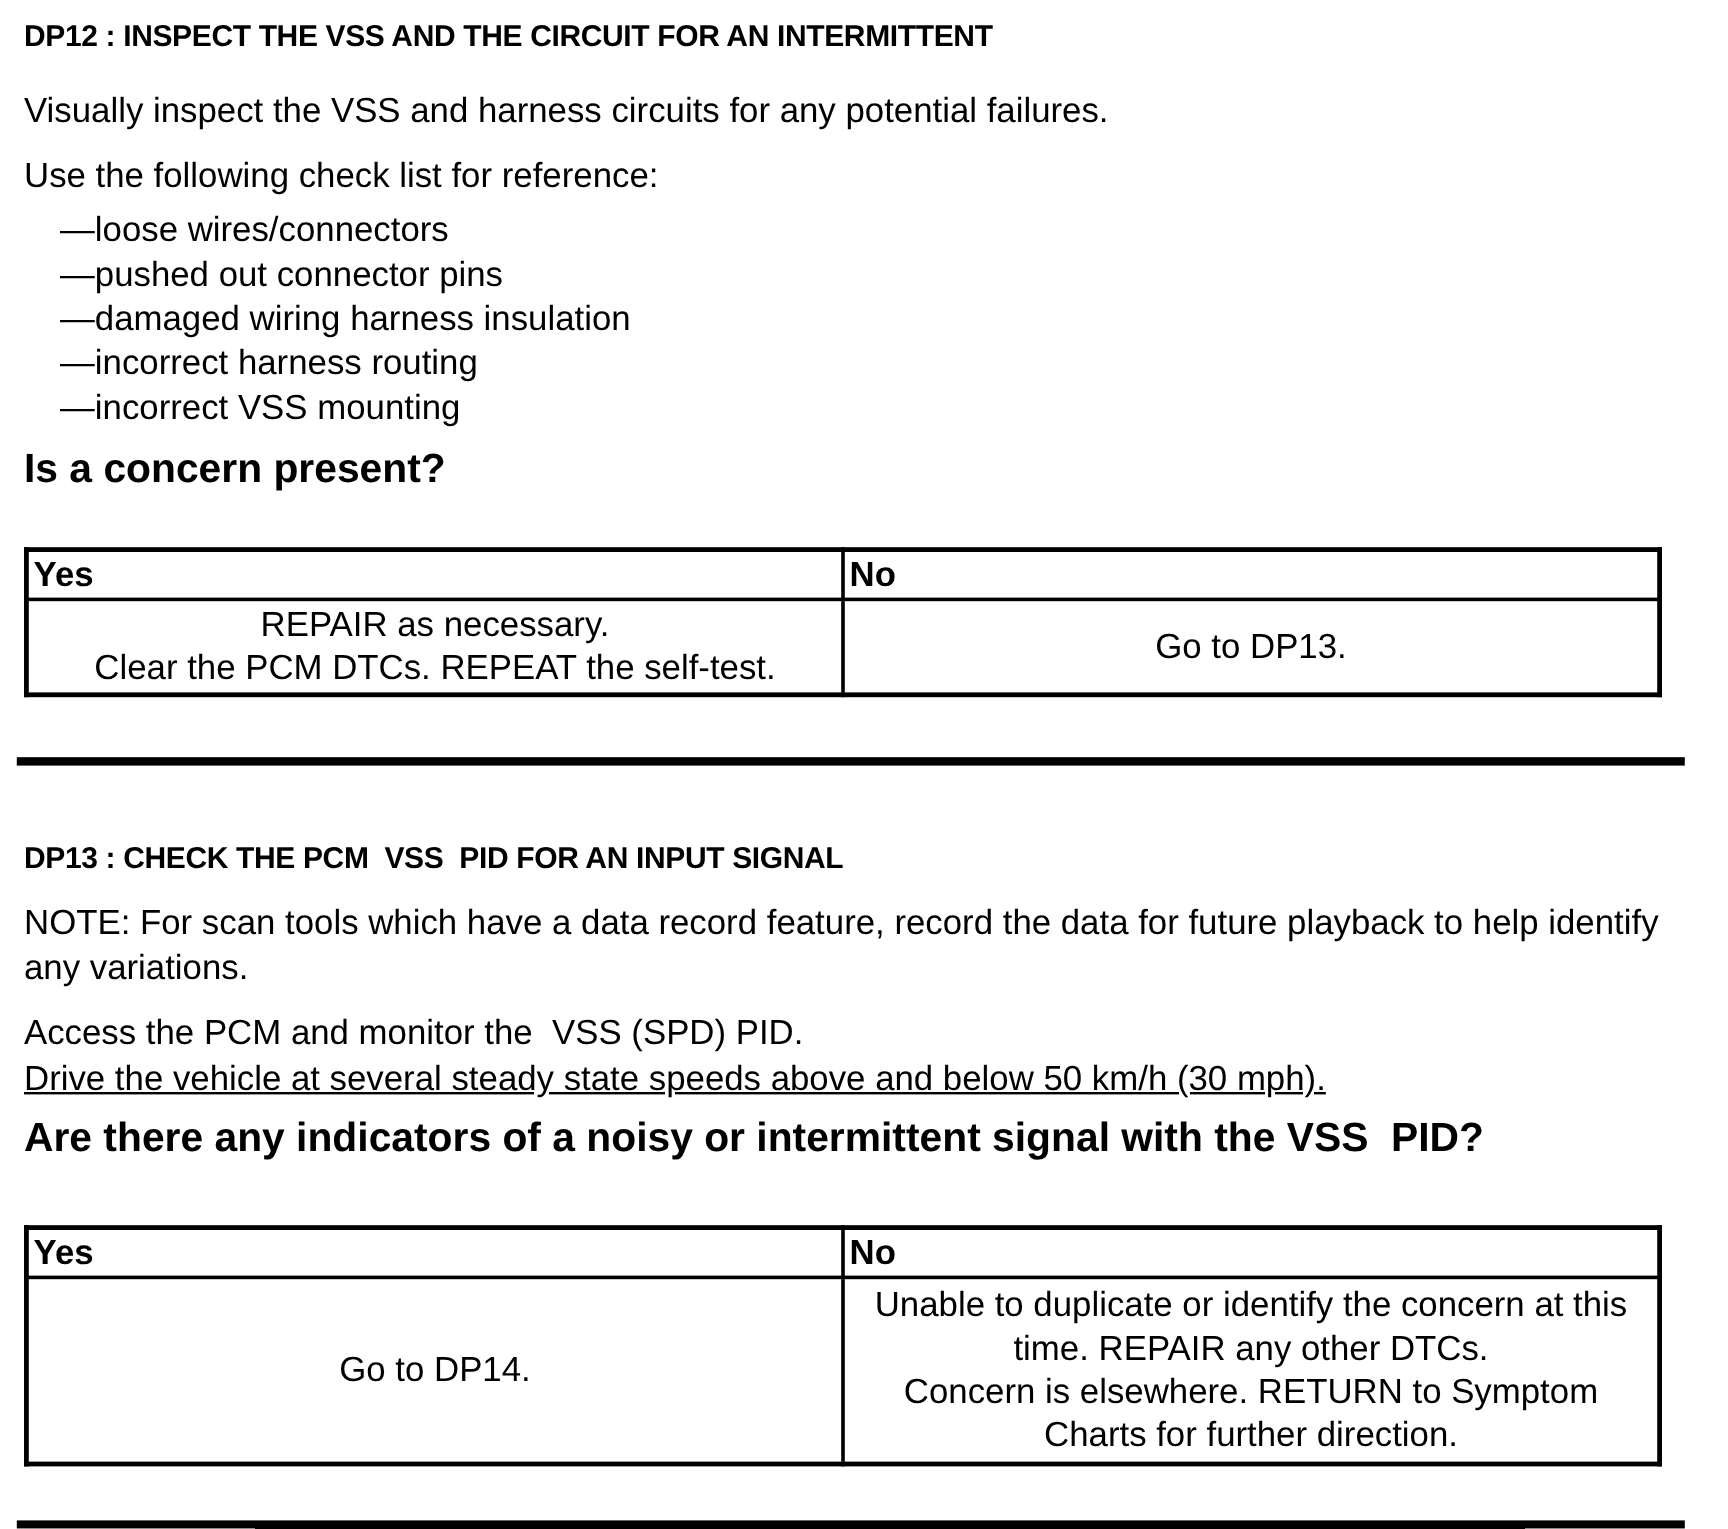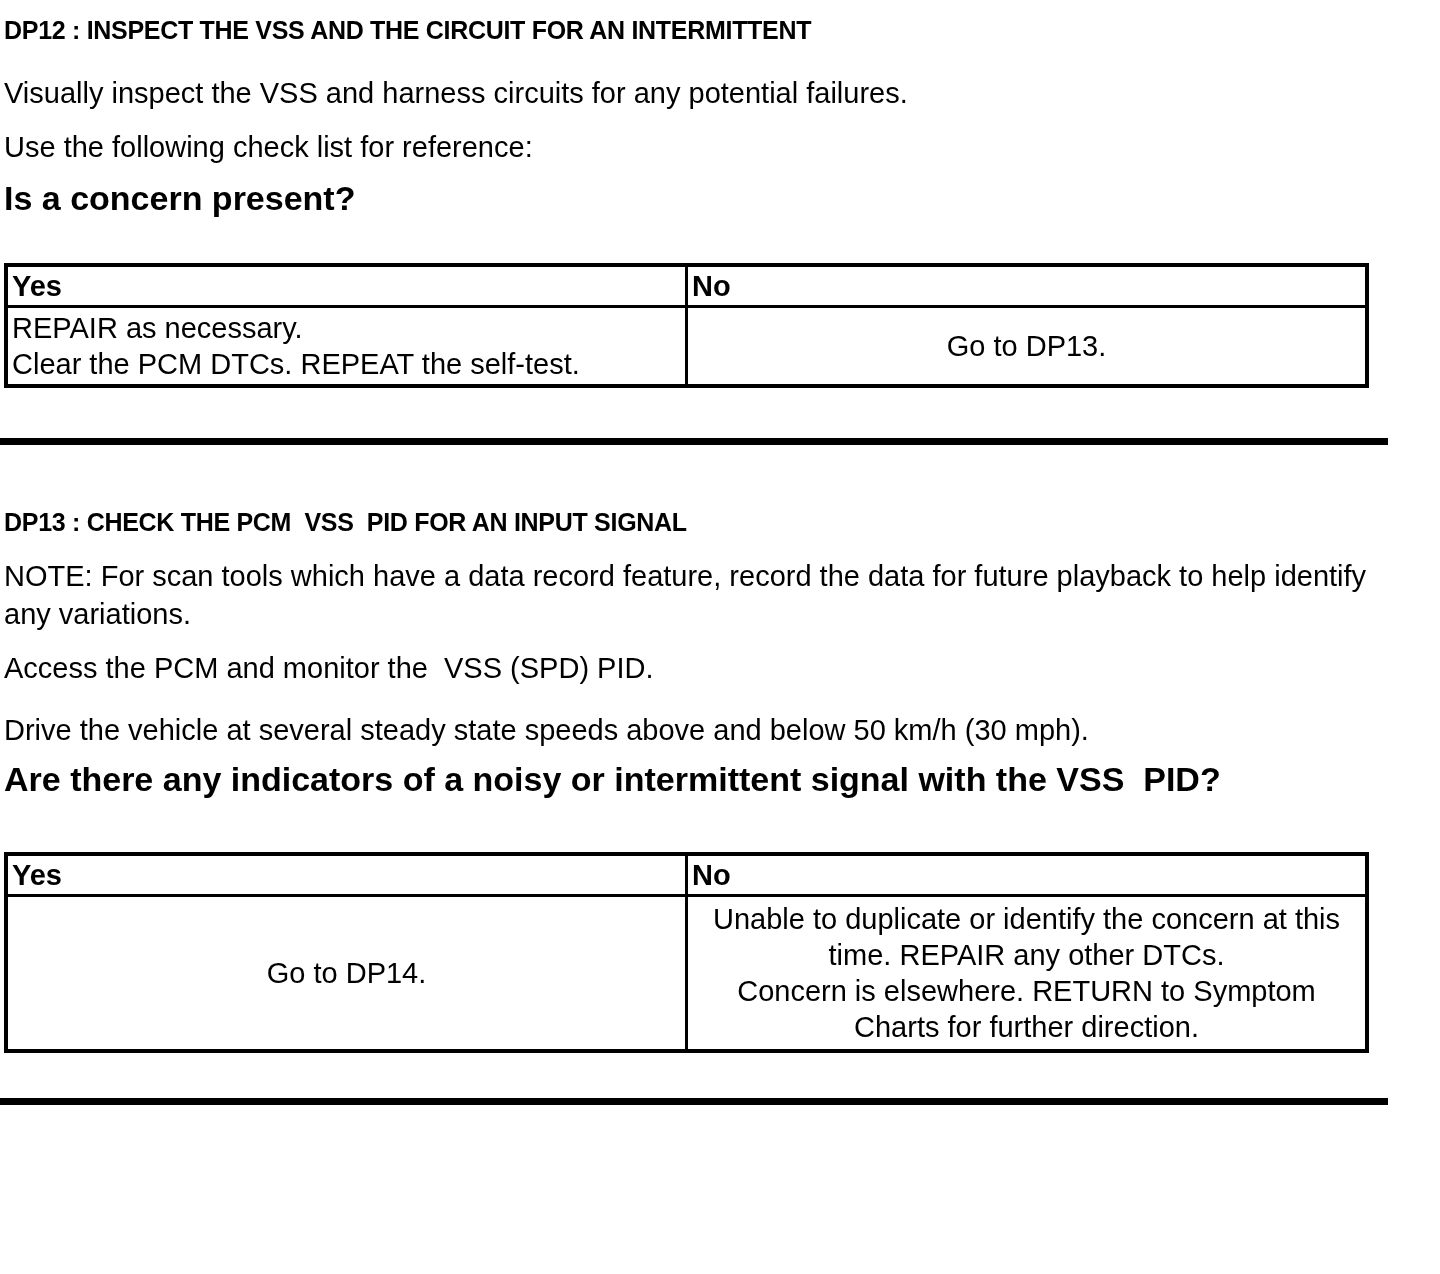"DP12 : INSPECT THE VSS" .page { padding: 15px 0 0 4px -> 15px 0 0 20px }
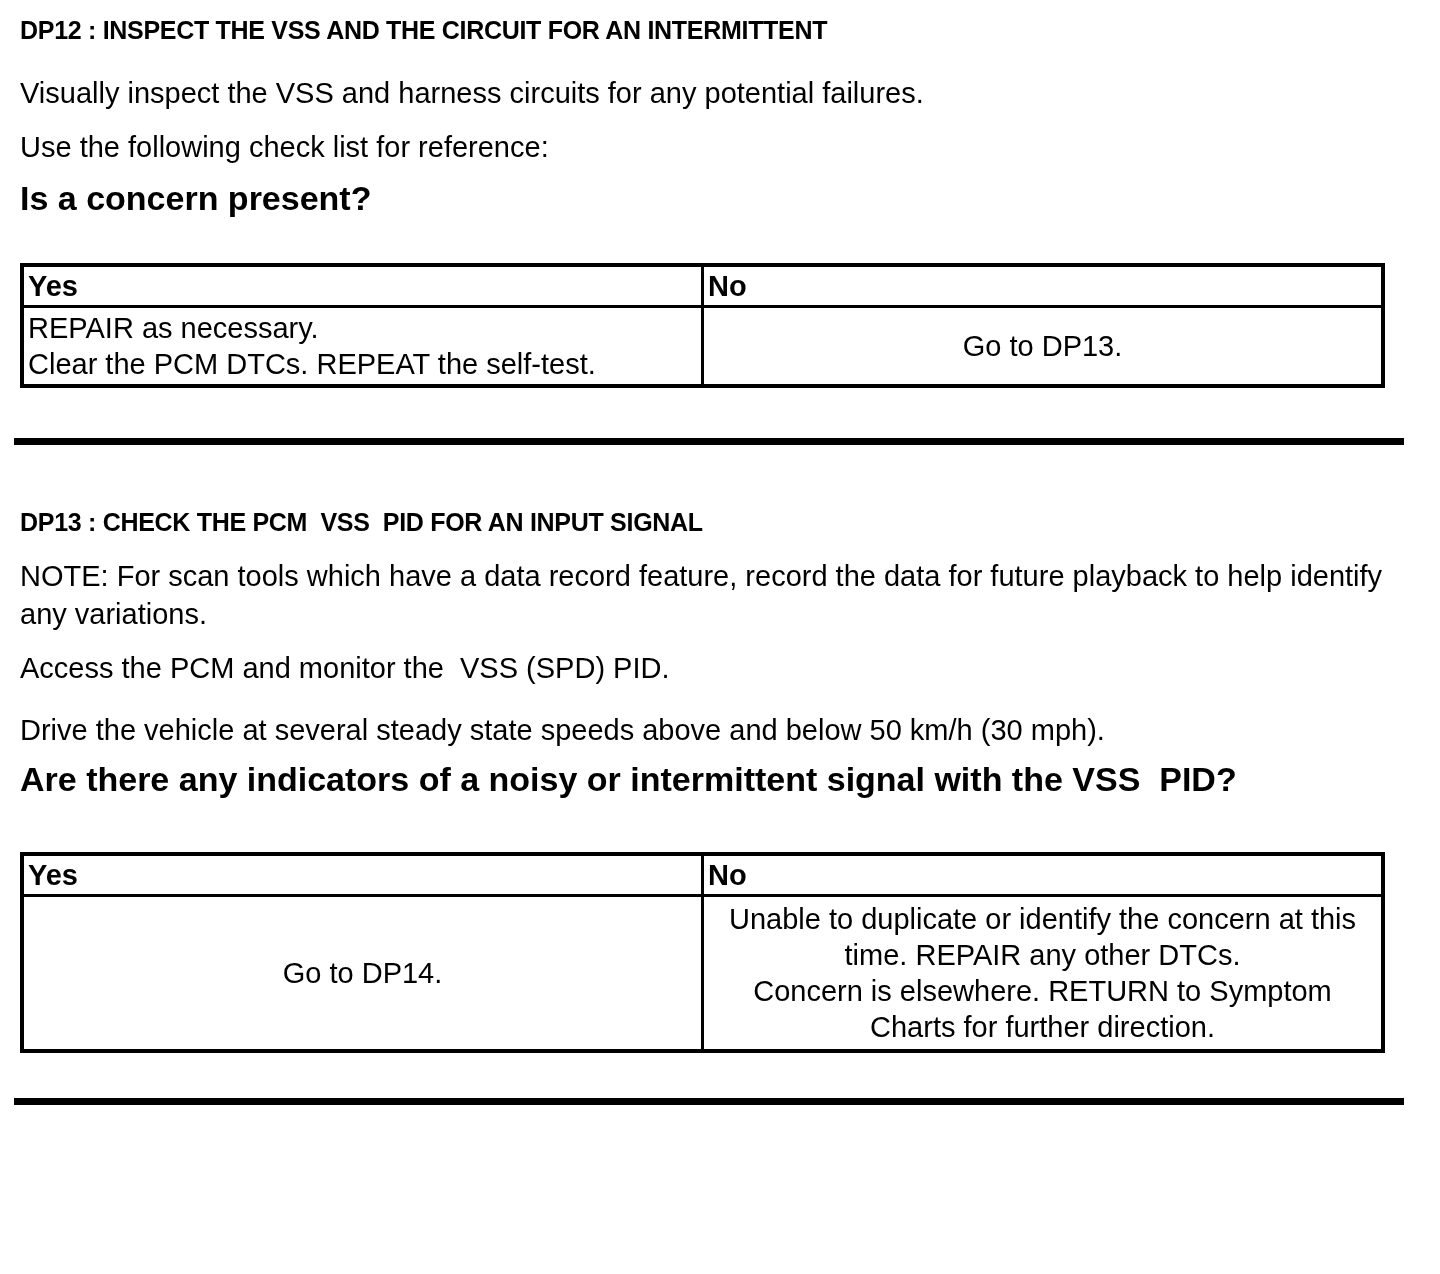"—loose wires/connectors" div.checklist { html: none -> <div> <div>—loose wires/connectors</div> <div>—pushed out connector pins</div> <div>—damaged wiring harness insulation</div> <div>—incorrect harness routing</div> <div>—incorrect VSS mounting</div> </div> }
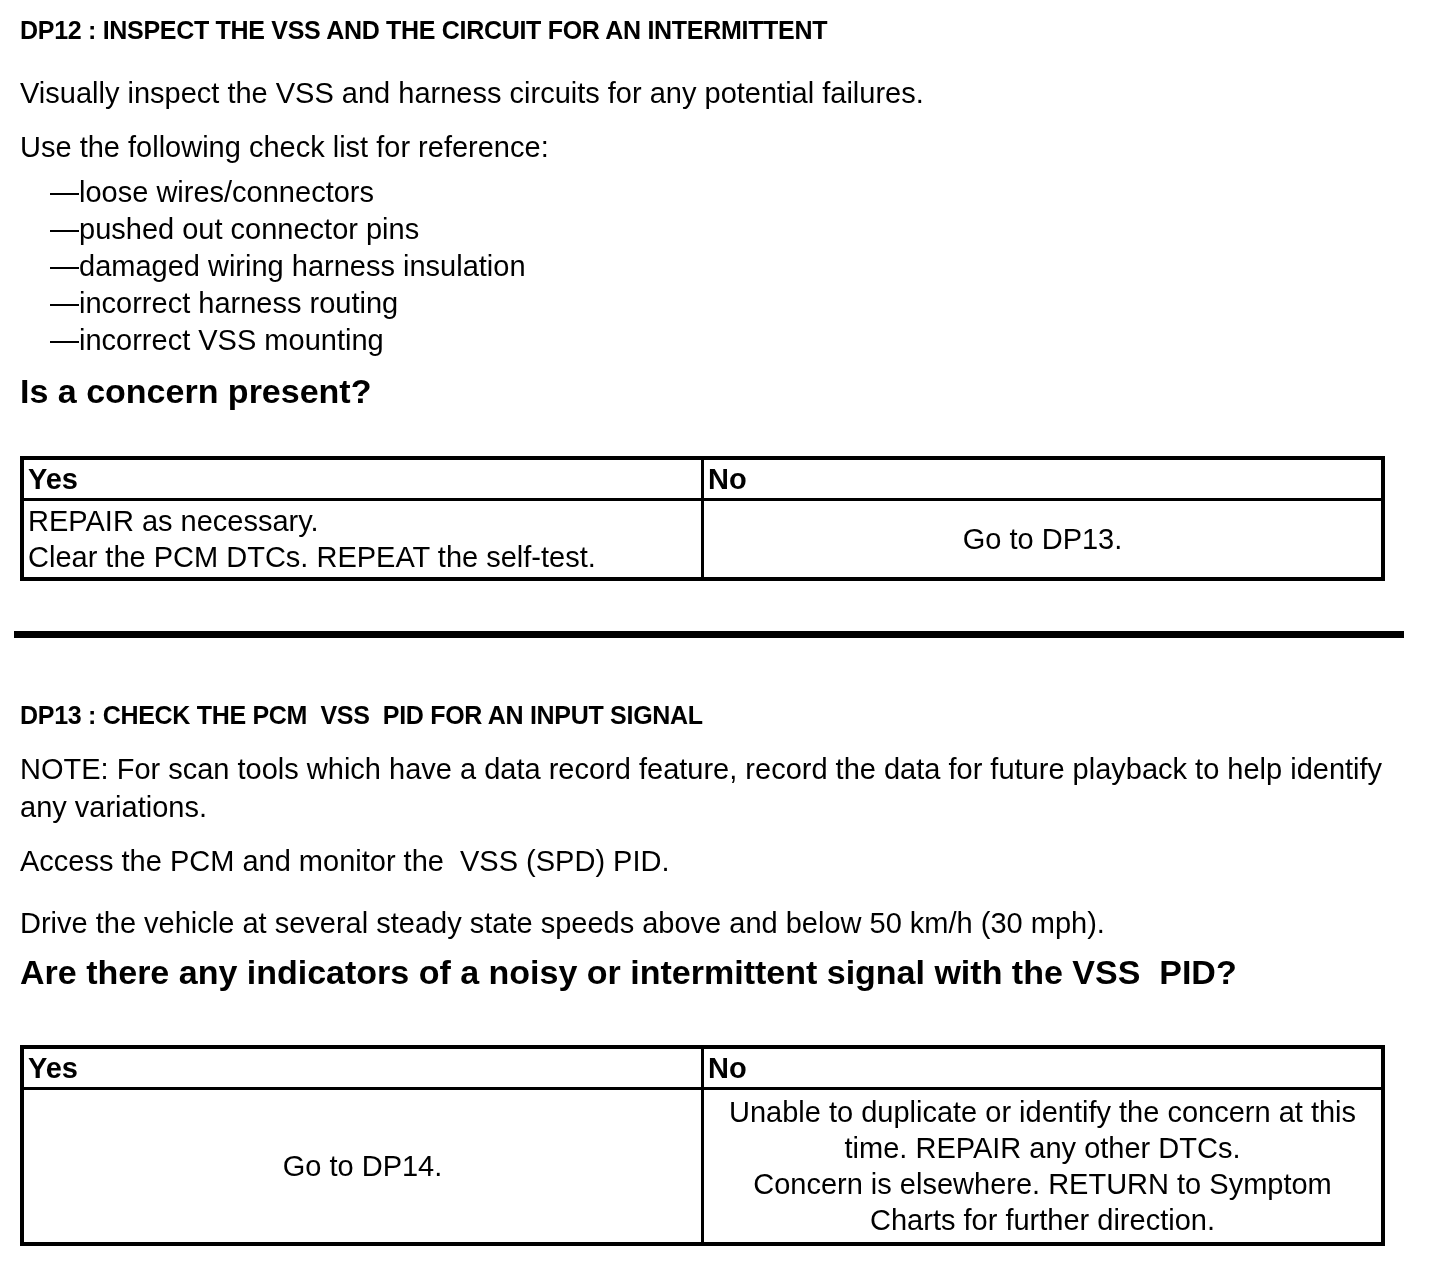"REPAIR as necessary." .cell-line { text-align: none -> center }
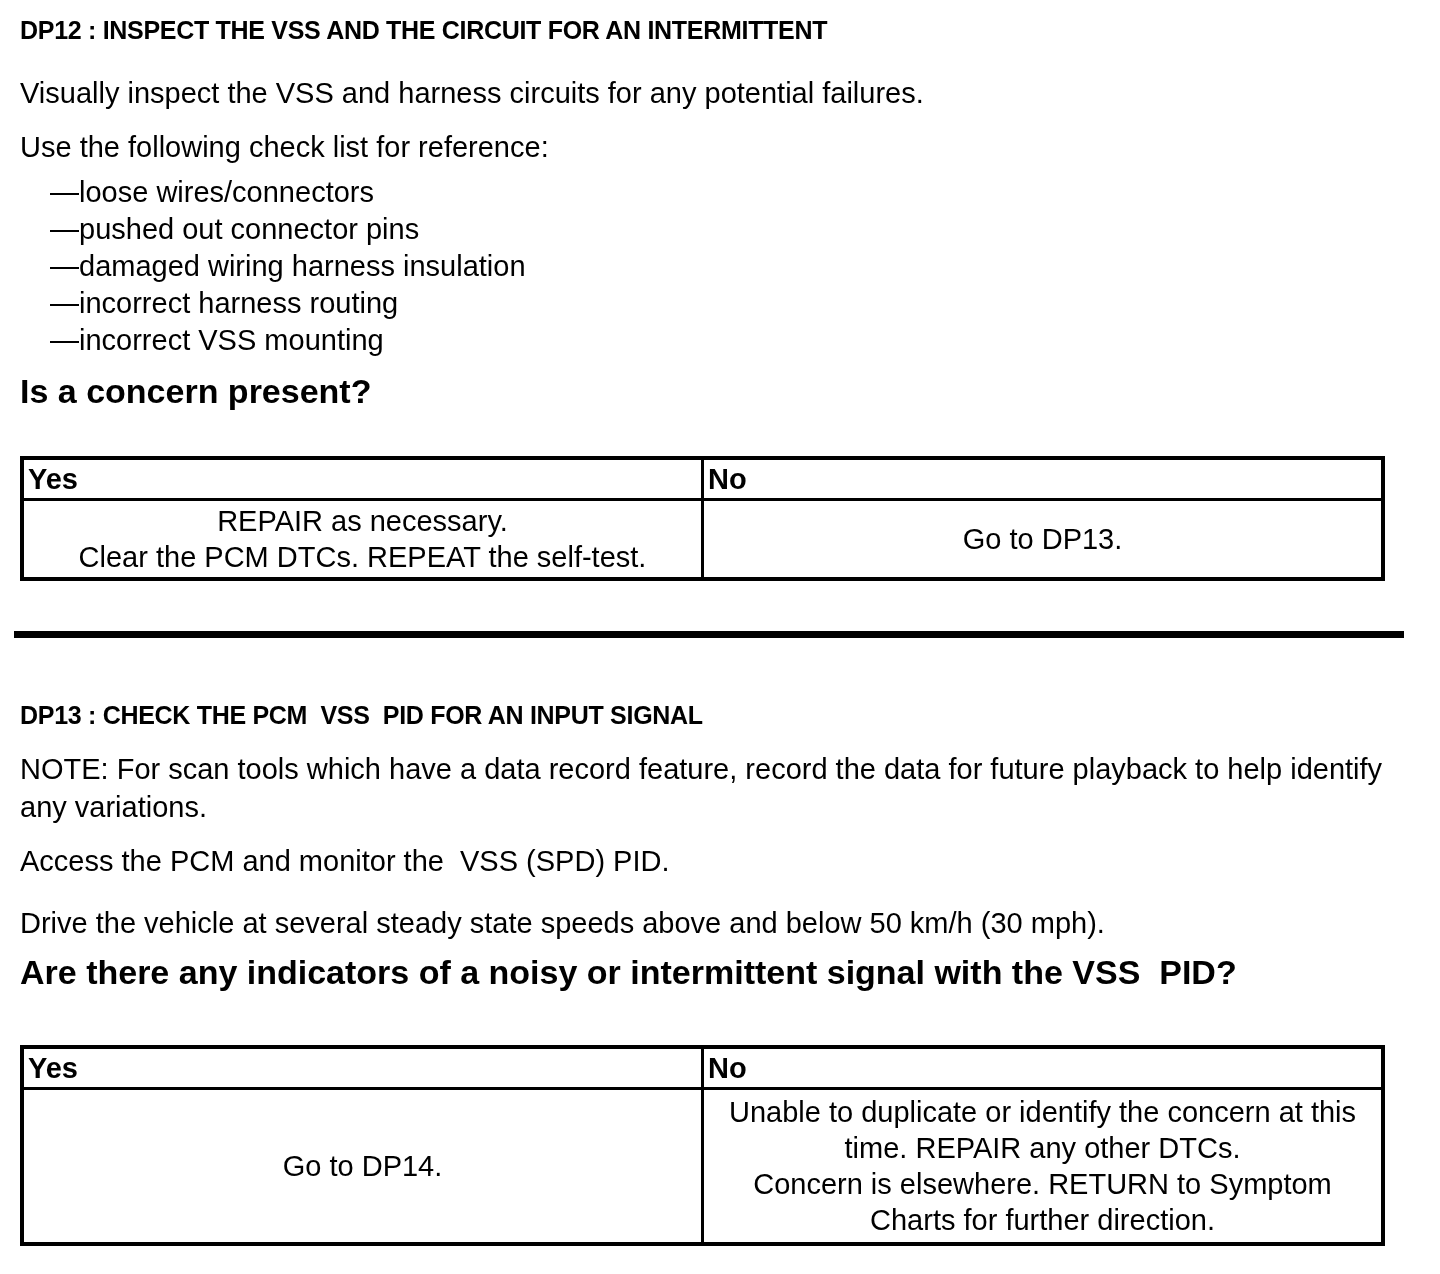"Drive the vehicle at several" .step-b { margin-top: 24px -> 0; text-decoration: none -> underline }
